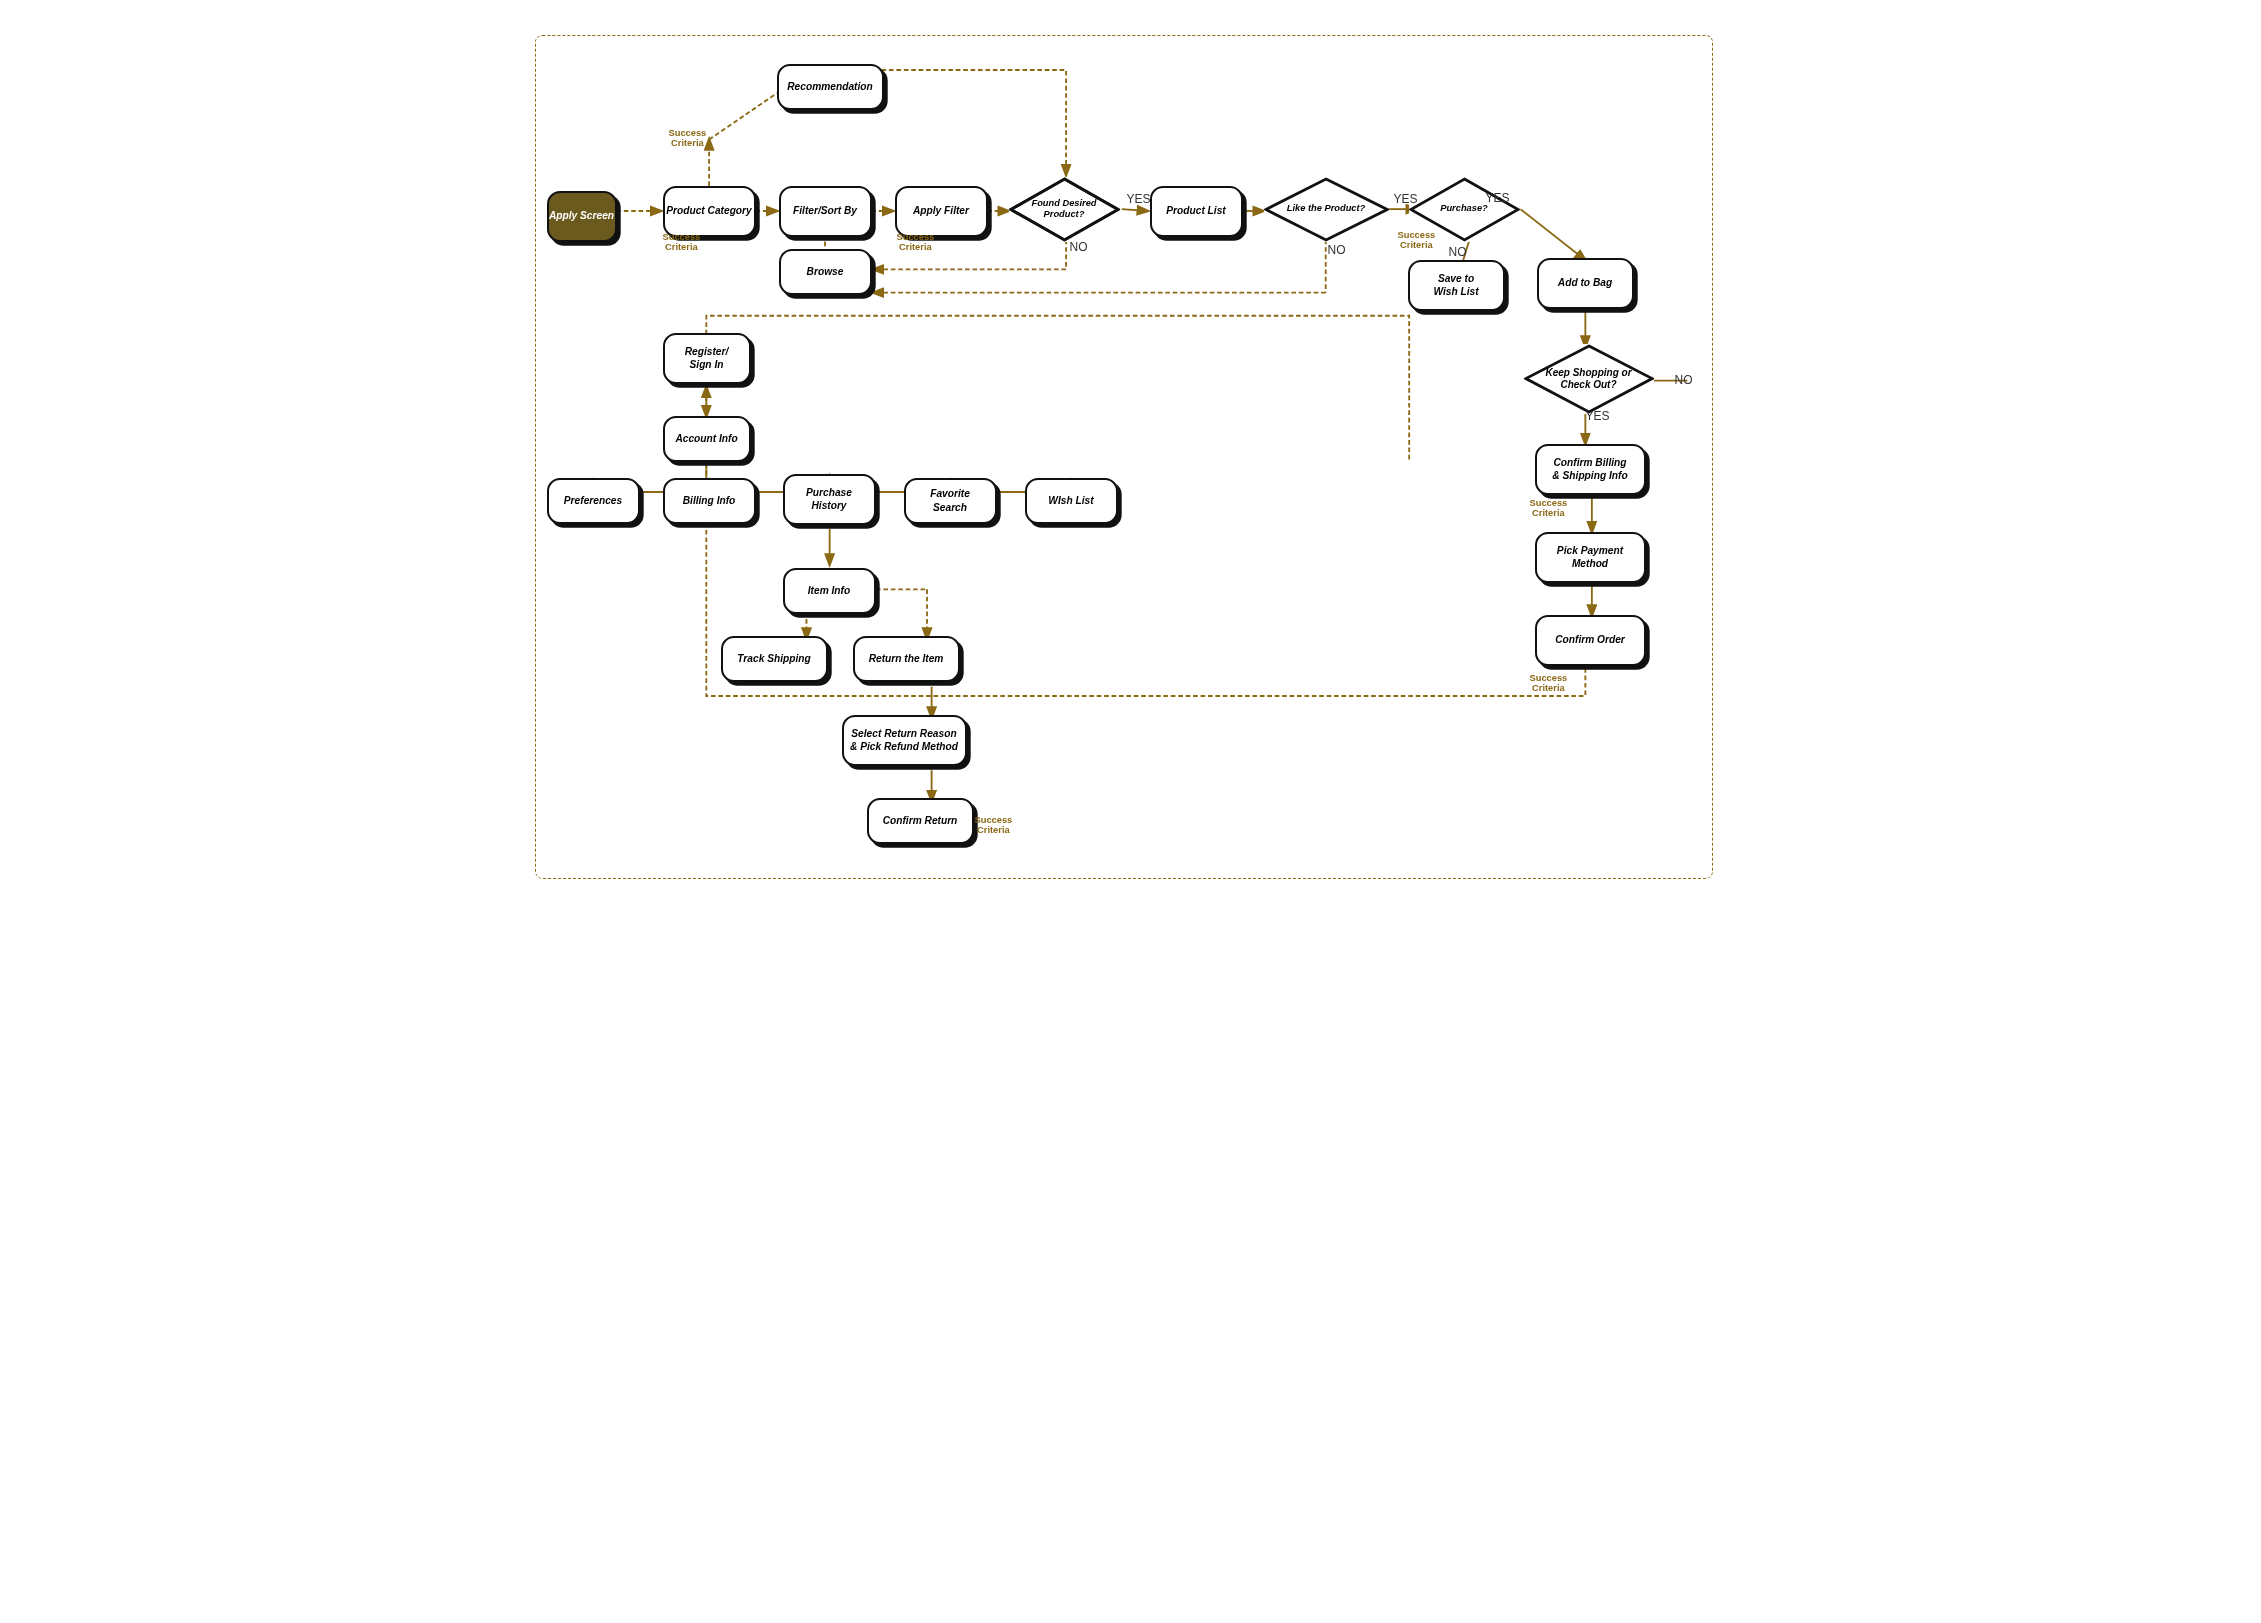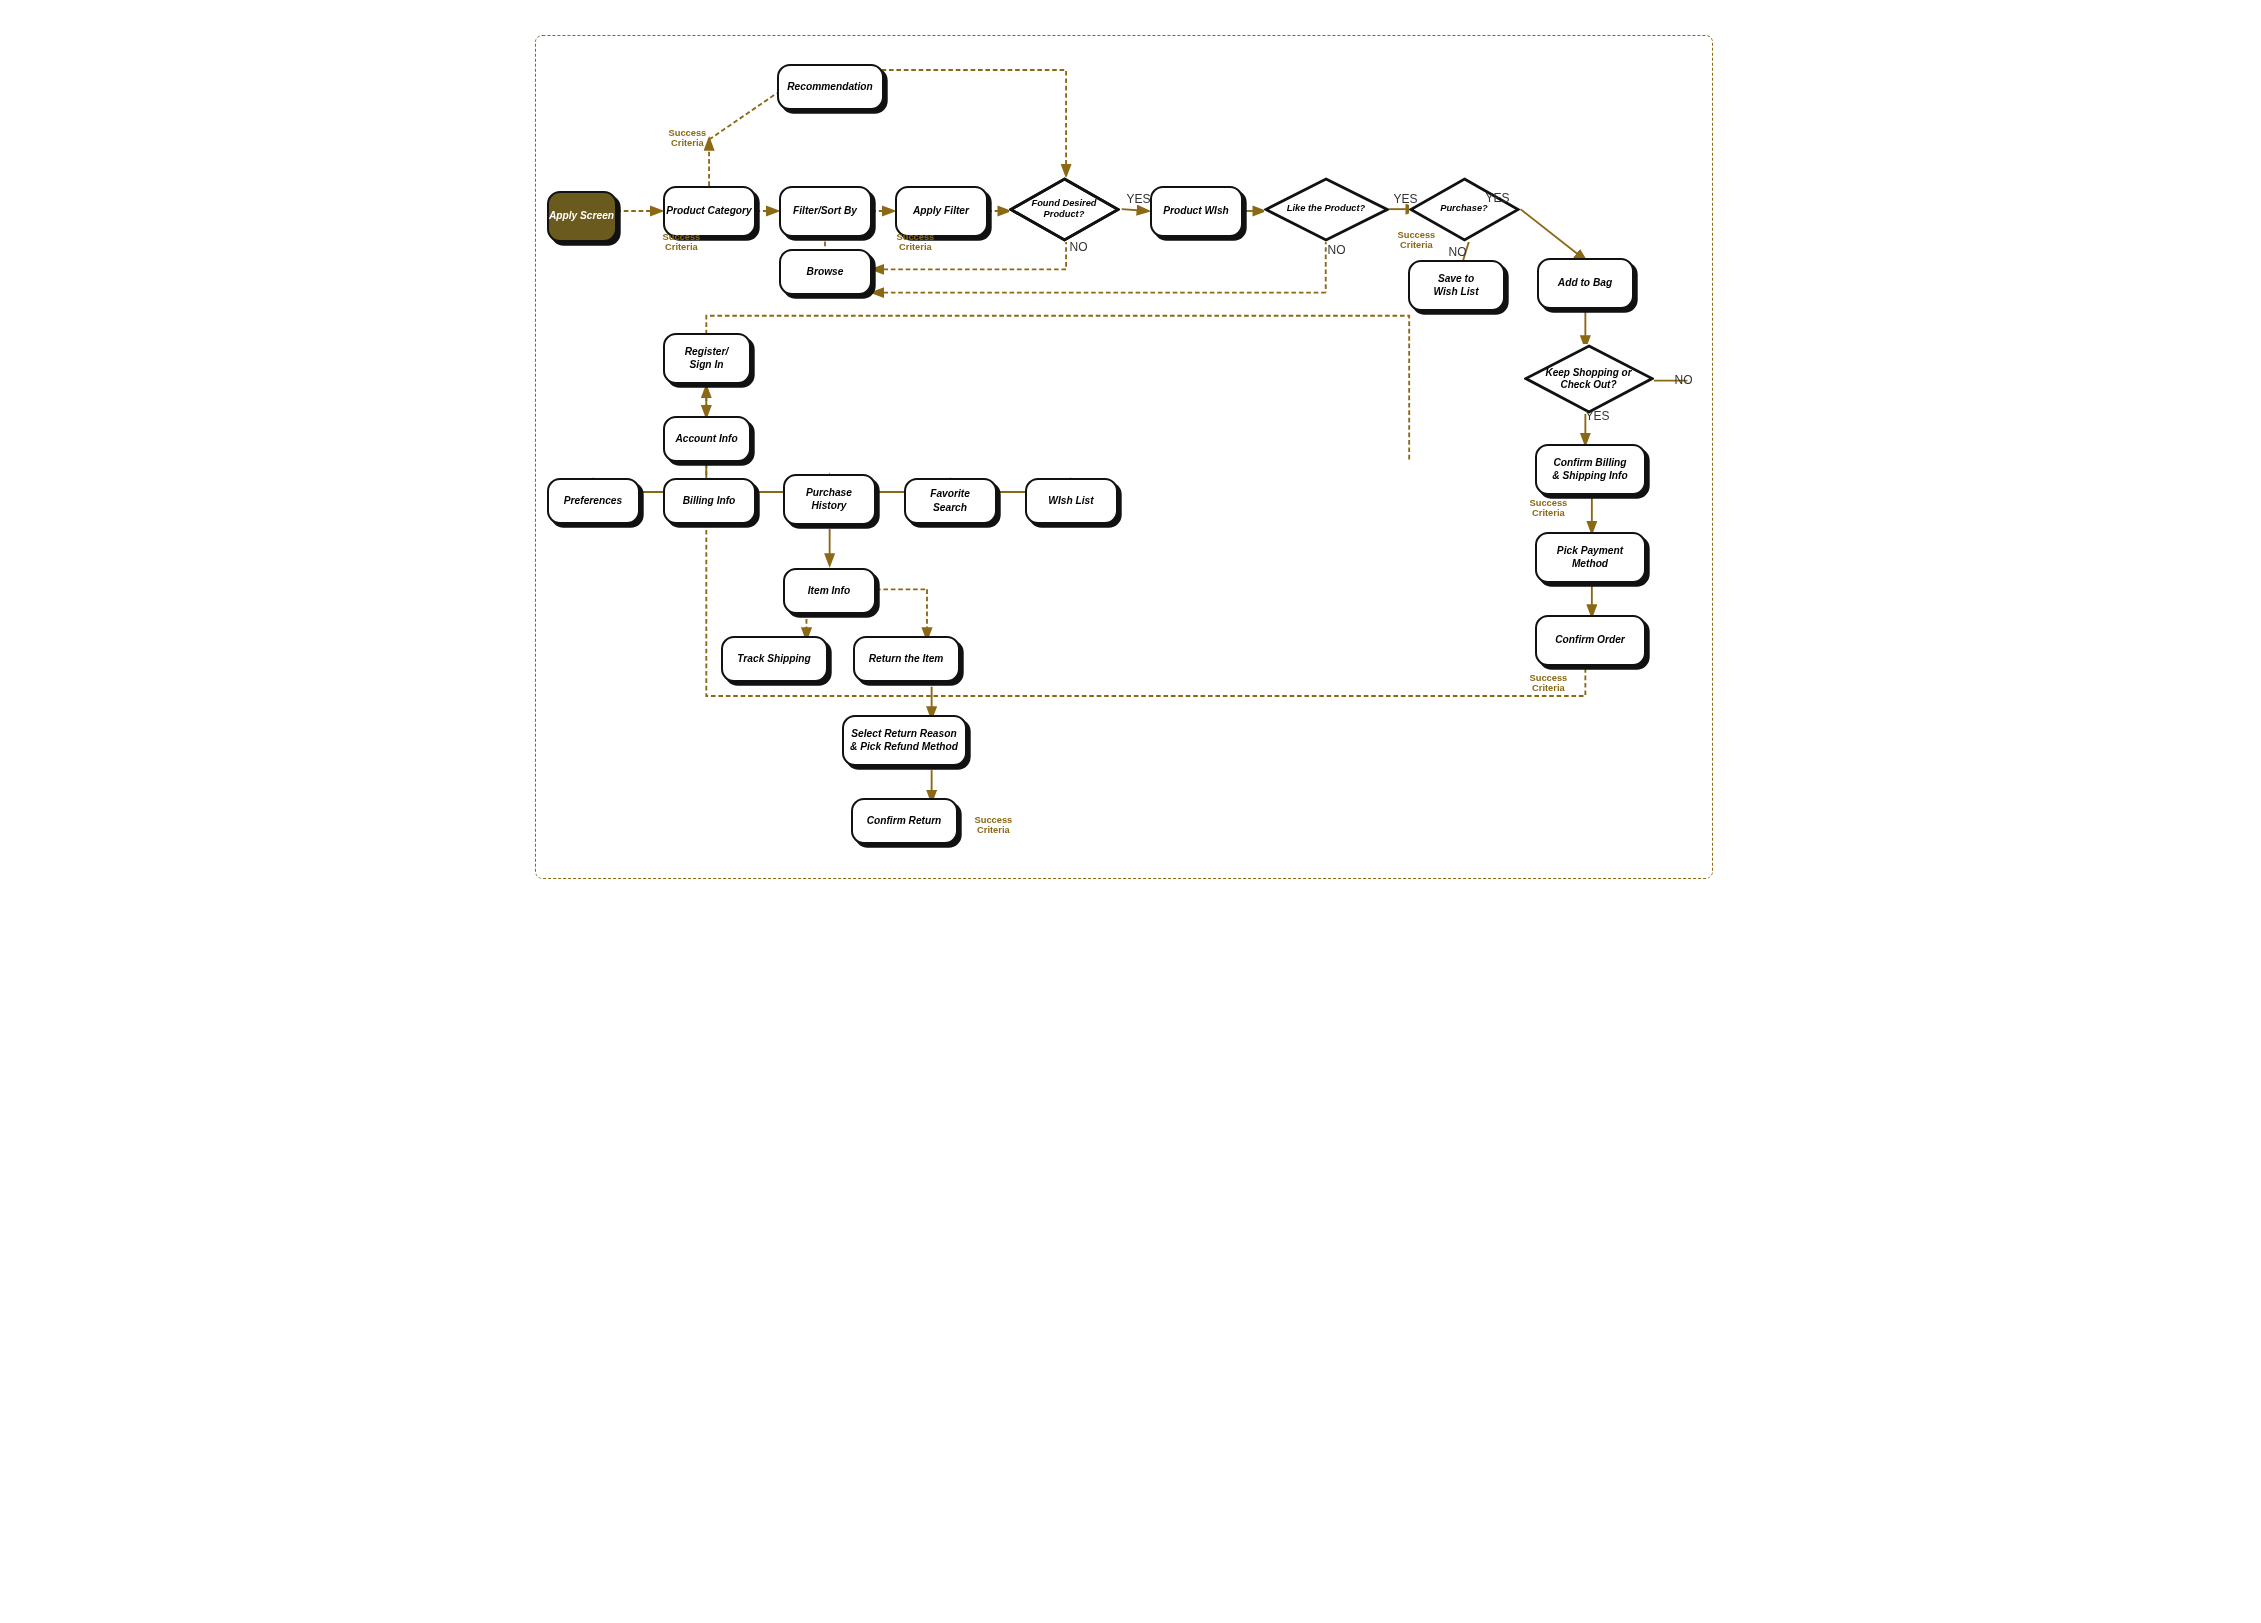"Product WIsh" span { text: WIsh -> List }
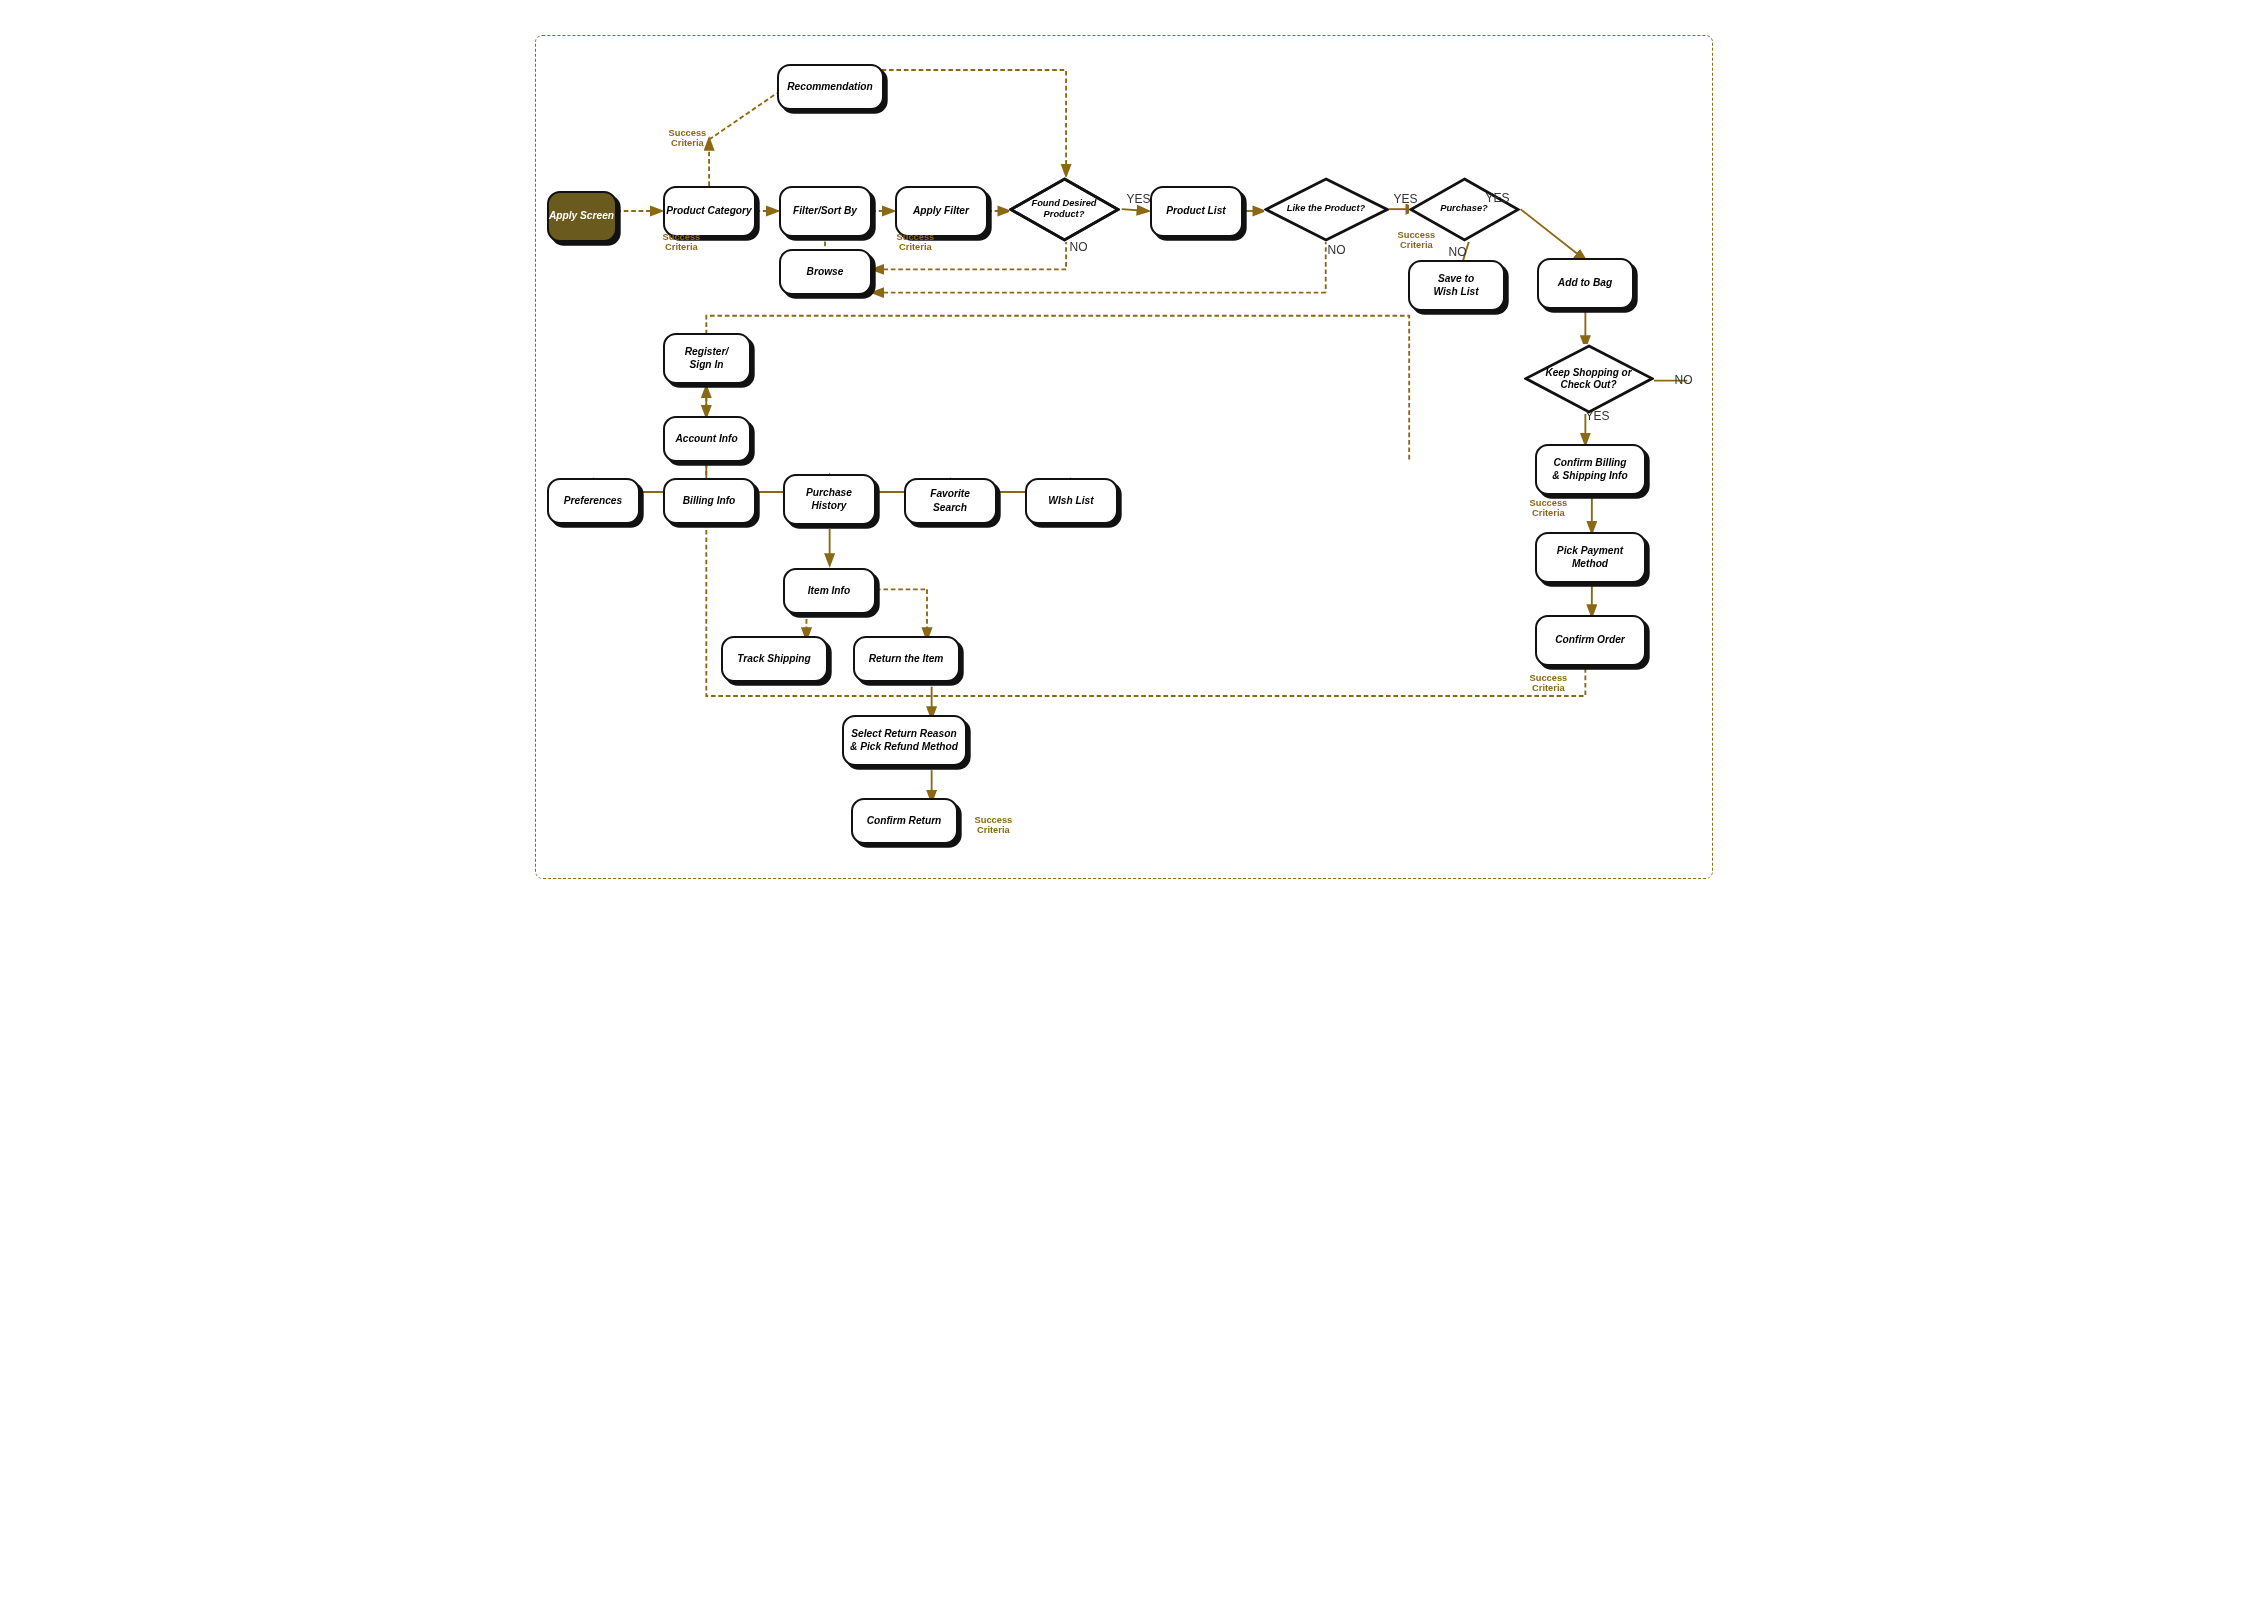"Confirm Return" div.node { left: 332px -> 348px }
